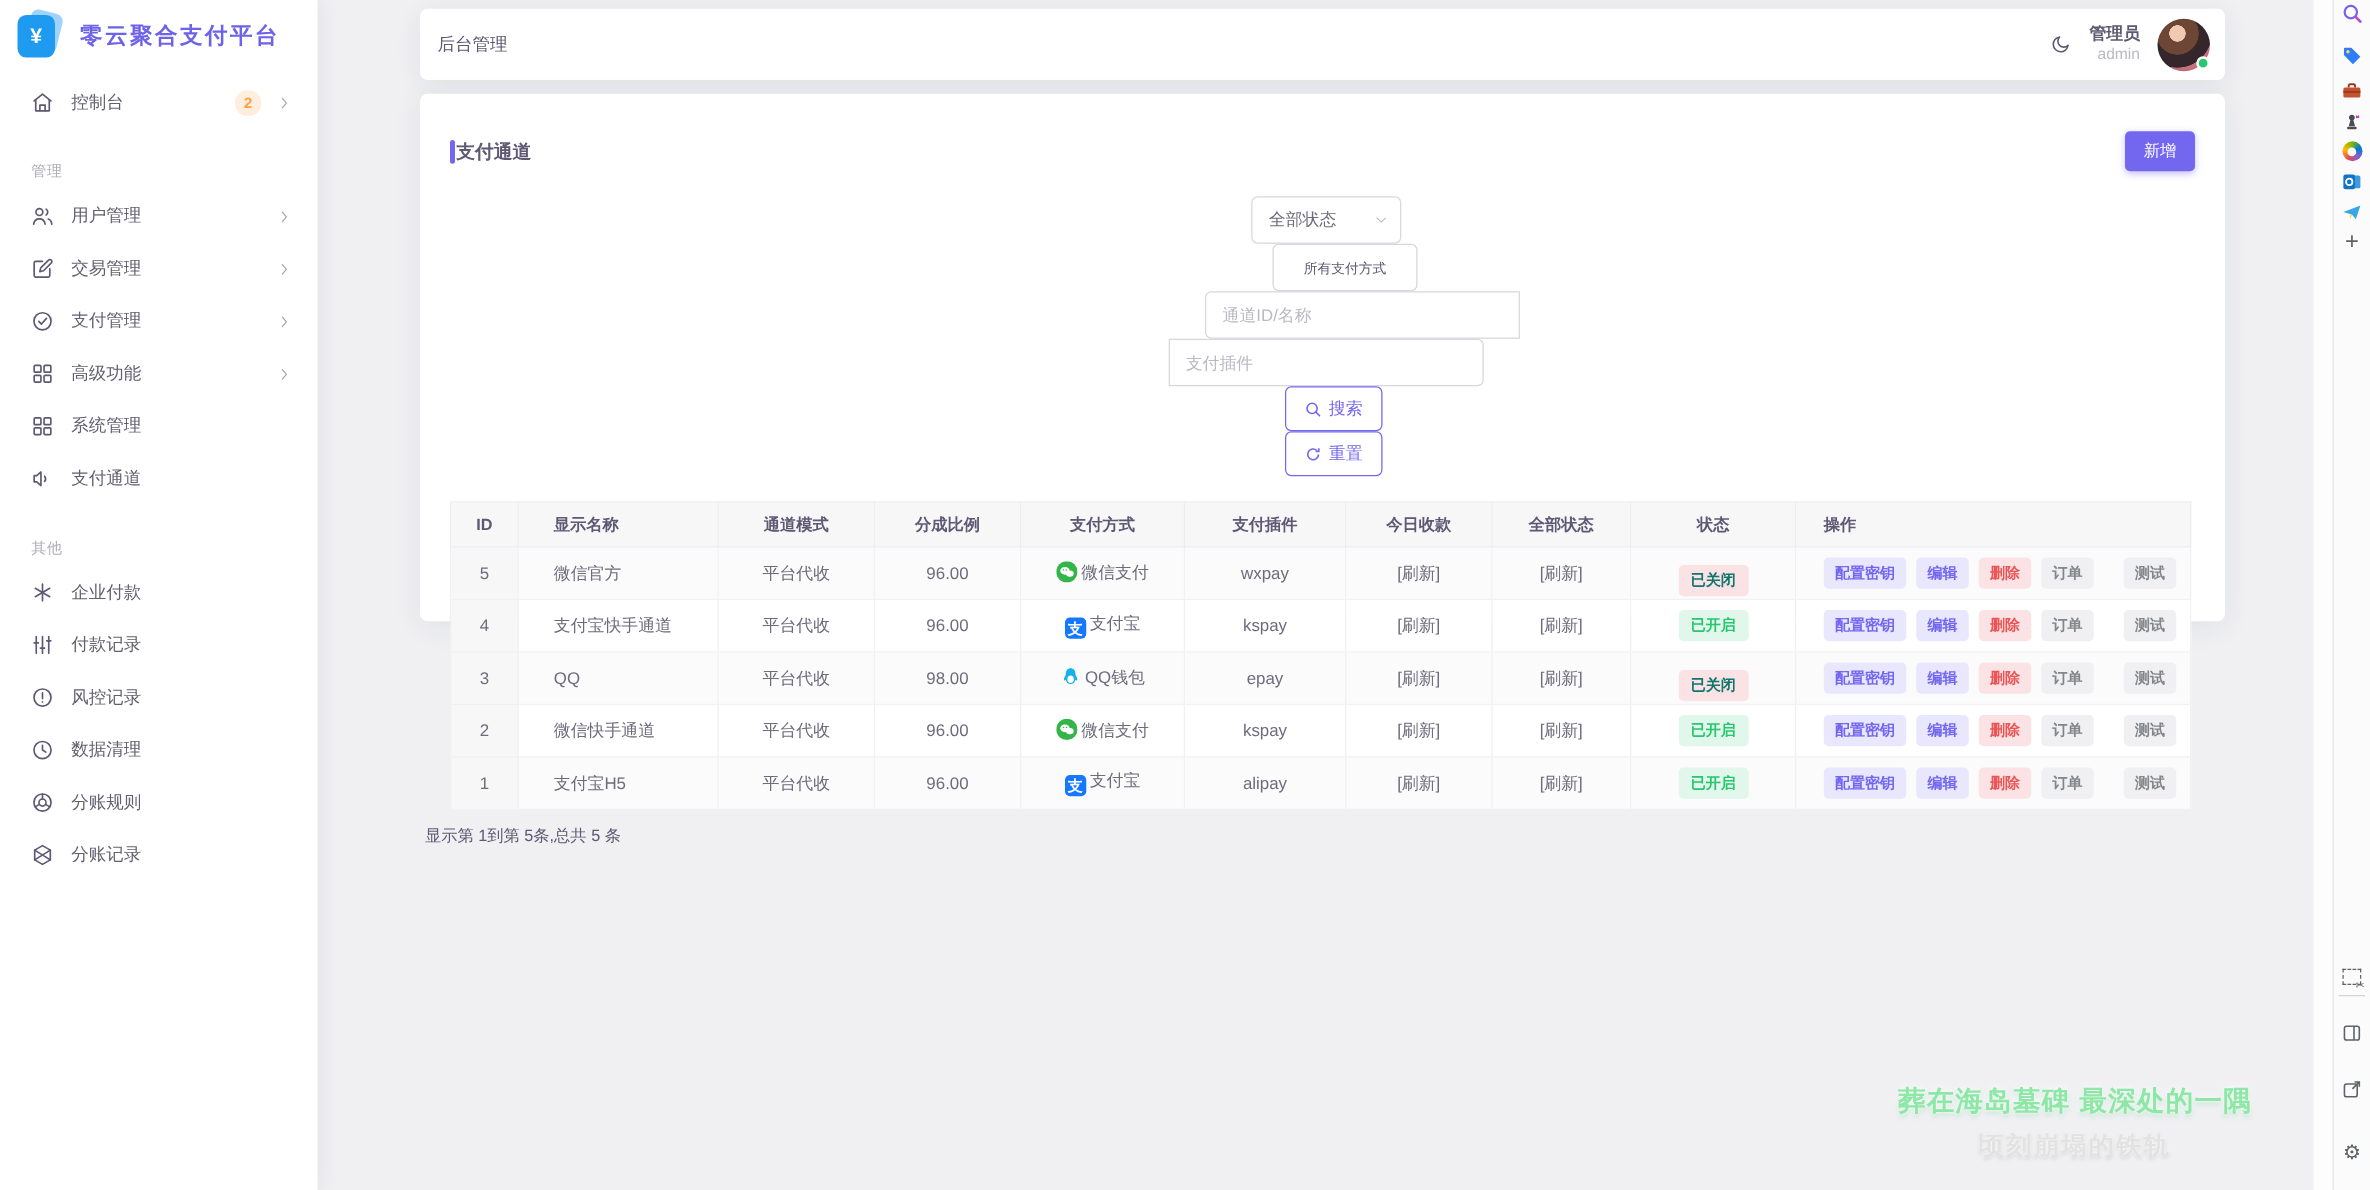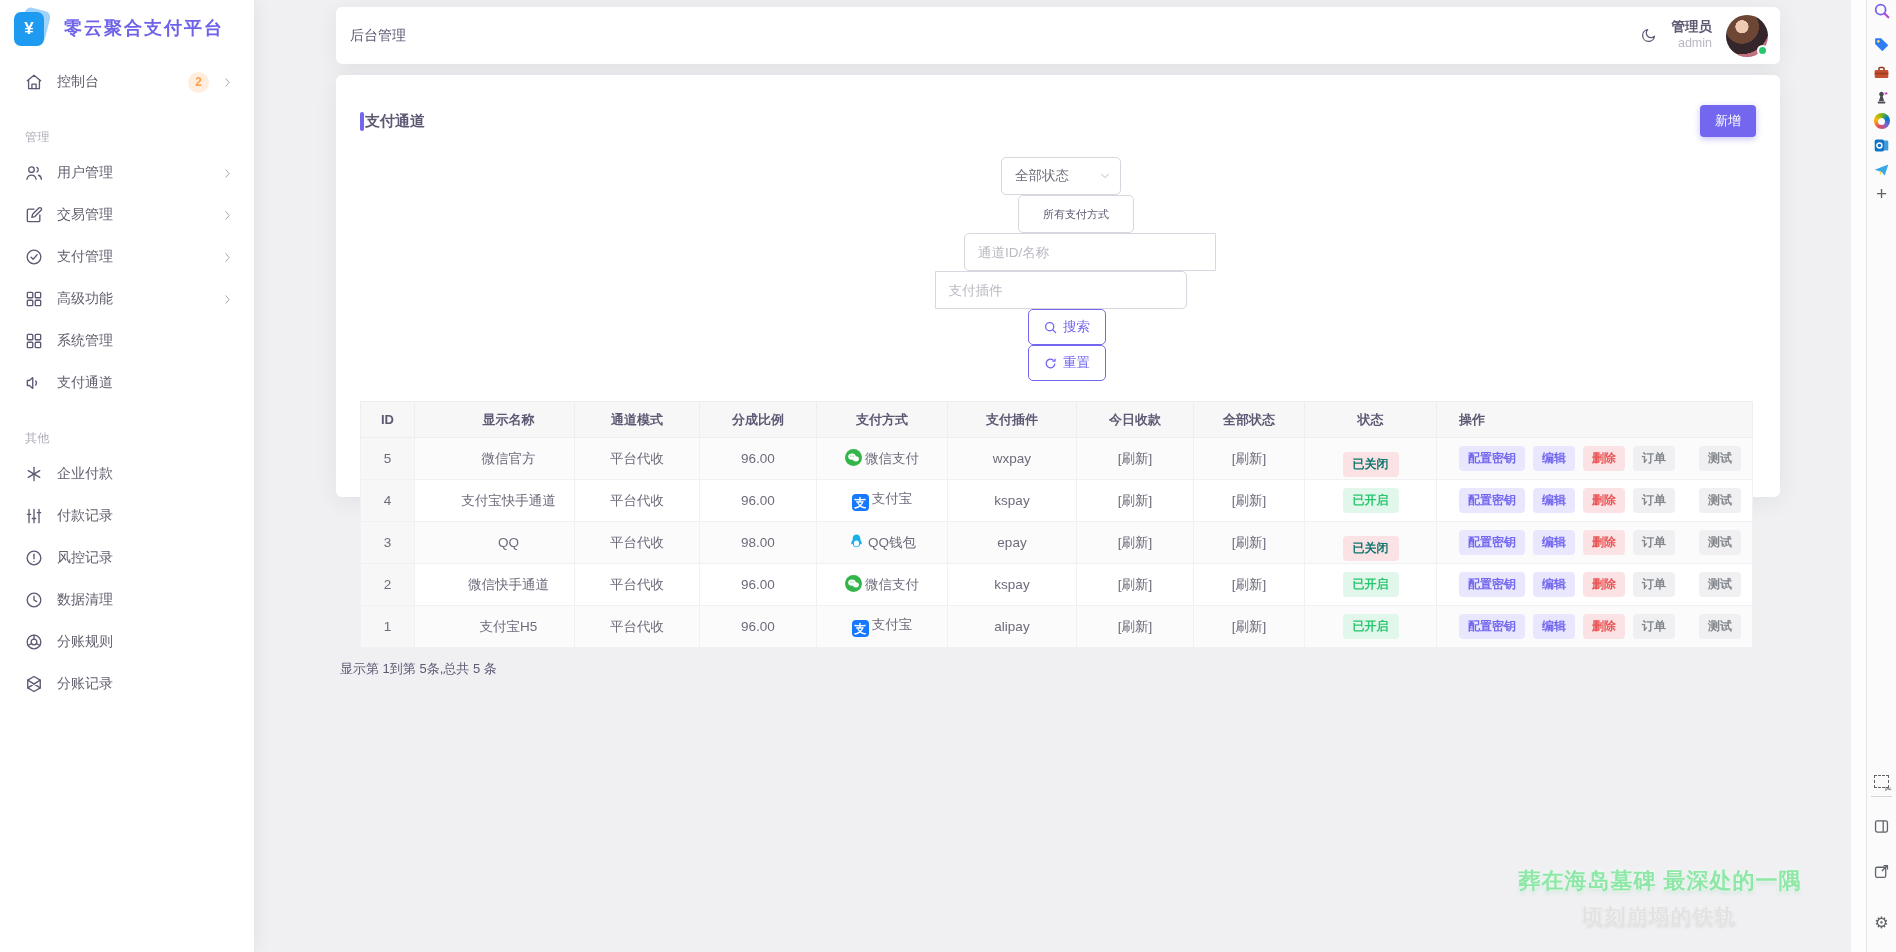"显示名称" .grid th.al, .grid td.al { text-align: center -> left }
